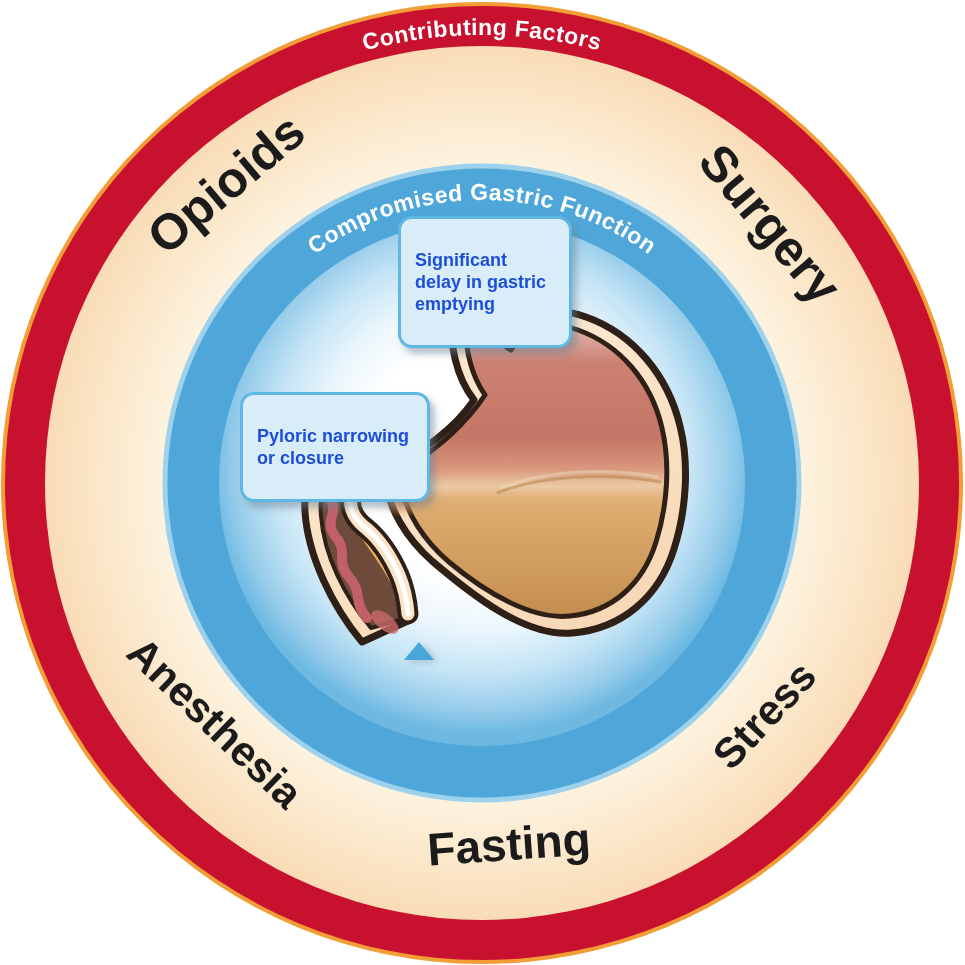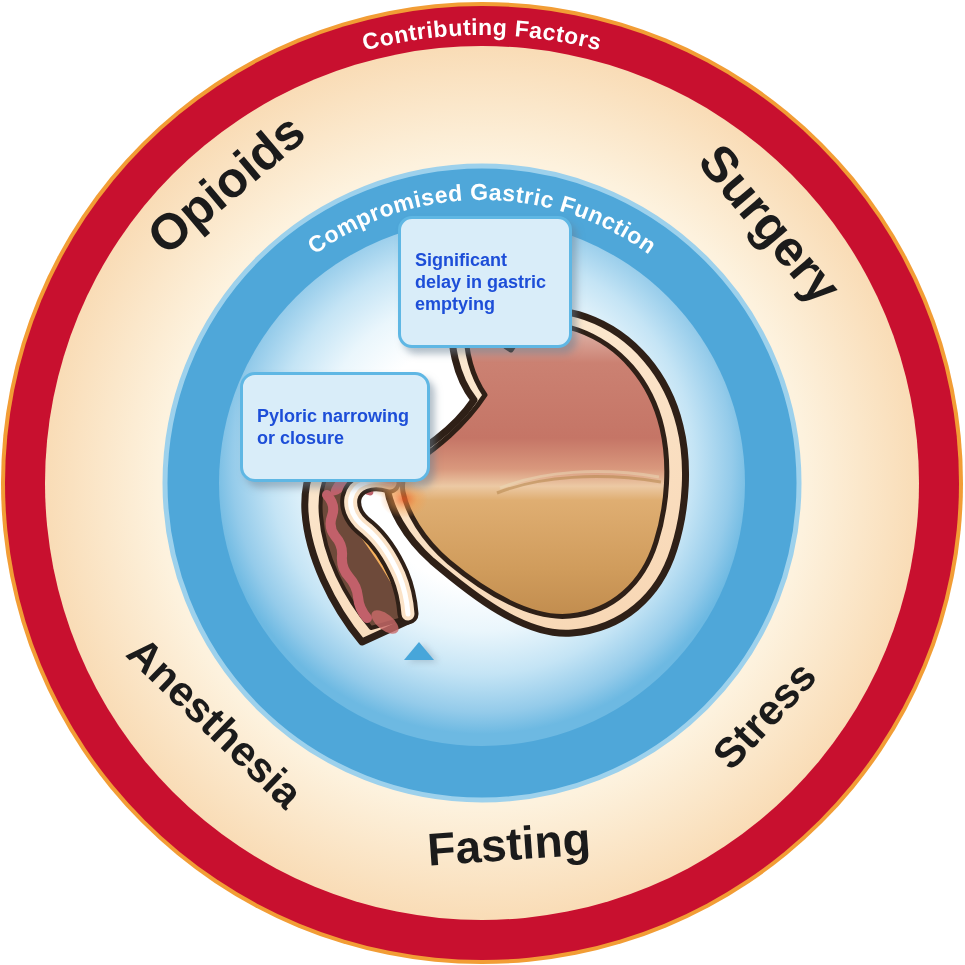"Pyloric narrowing" div.callout { border-radius: 15px -> none; top: 372px -> 392px }
